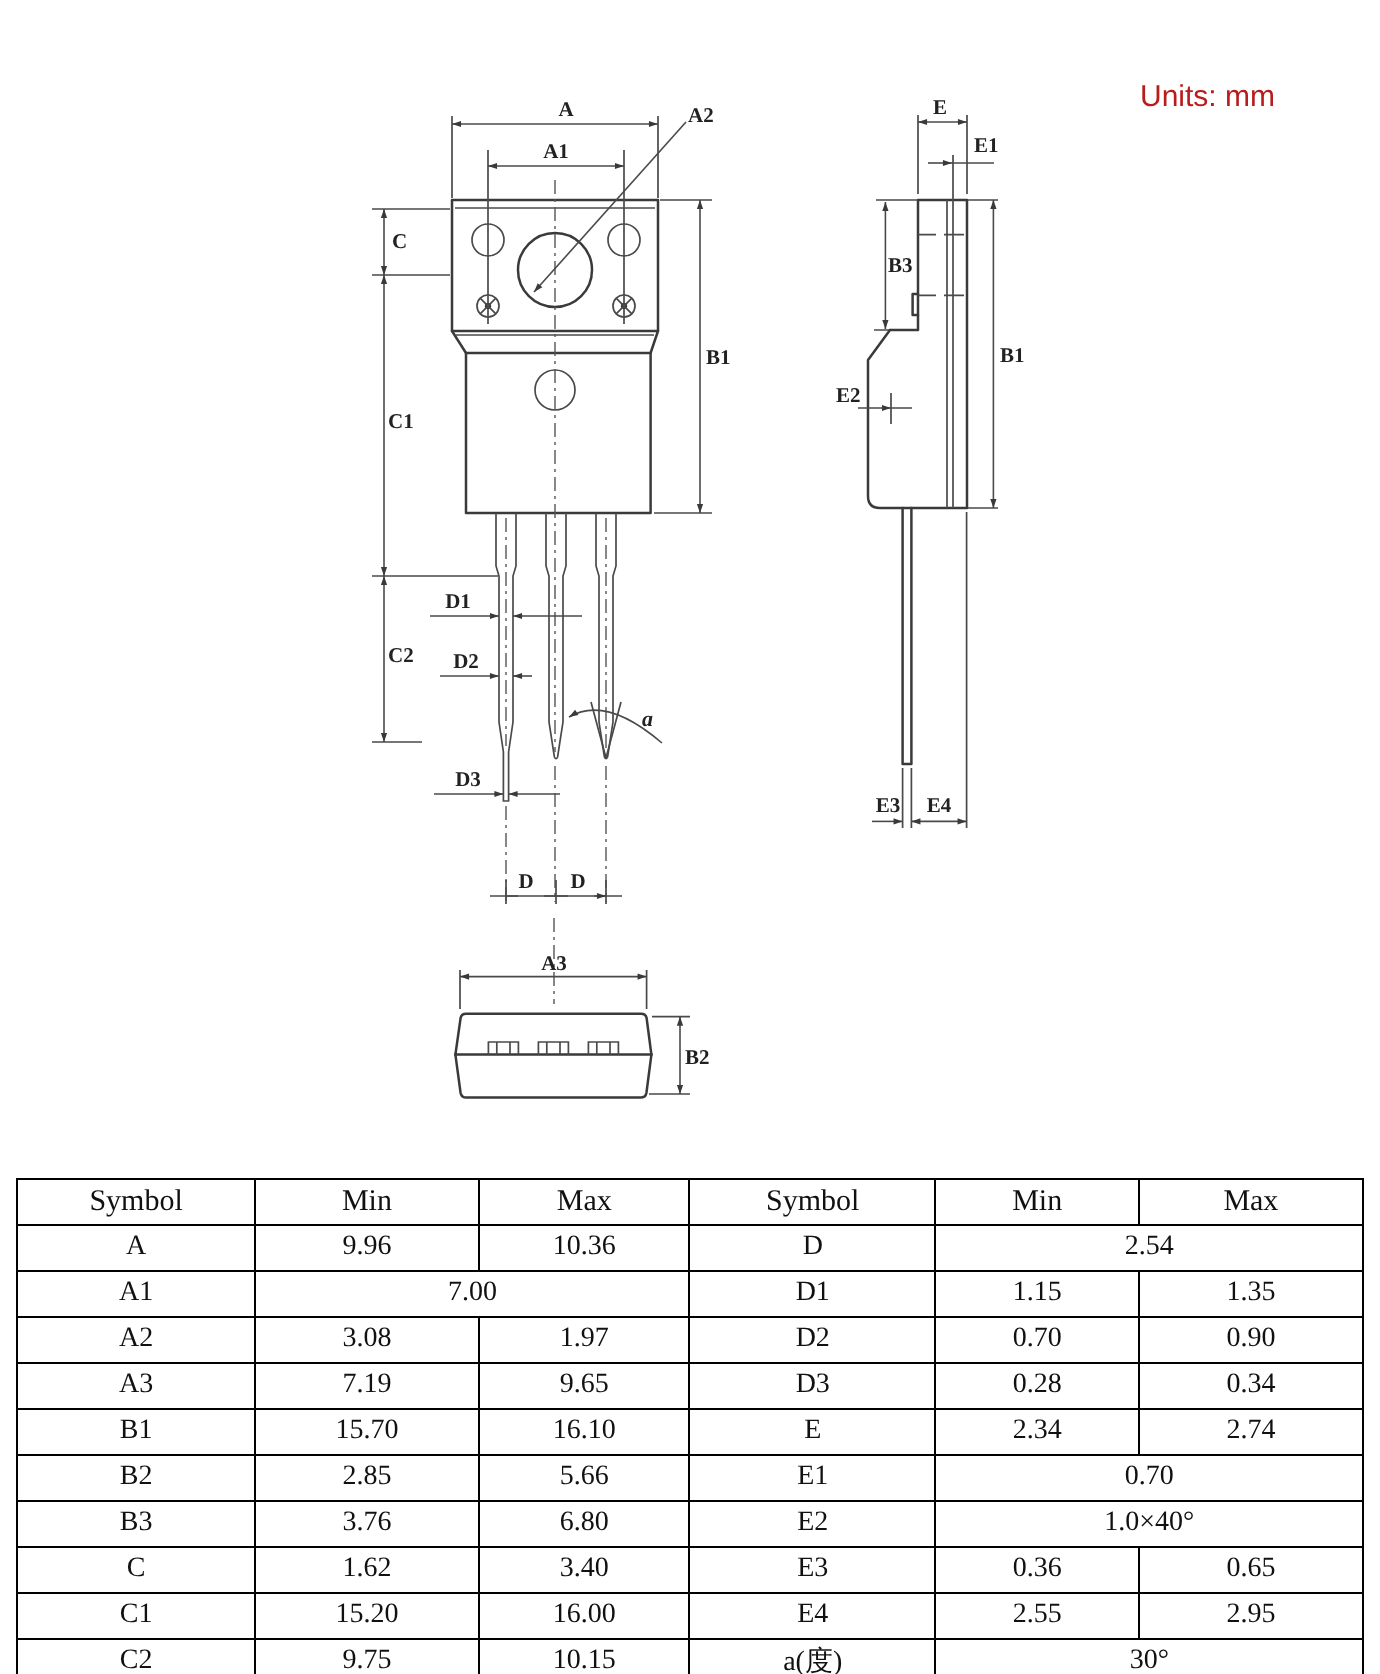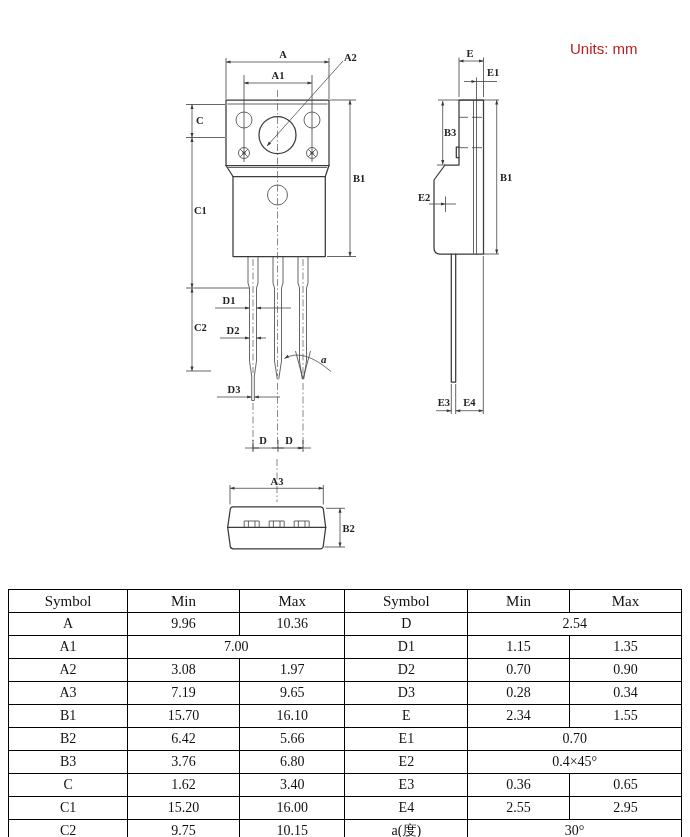"1.55" td { text: 1.55 -> 2.74 }
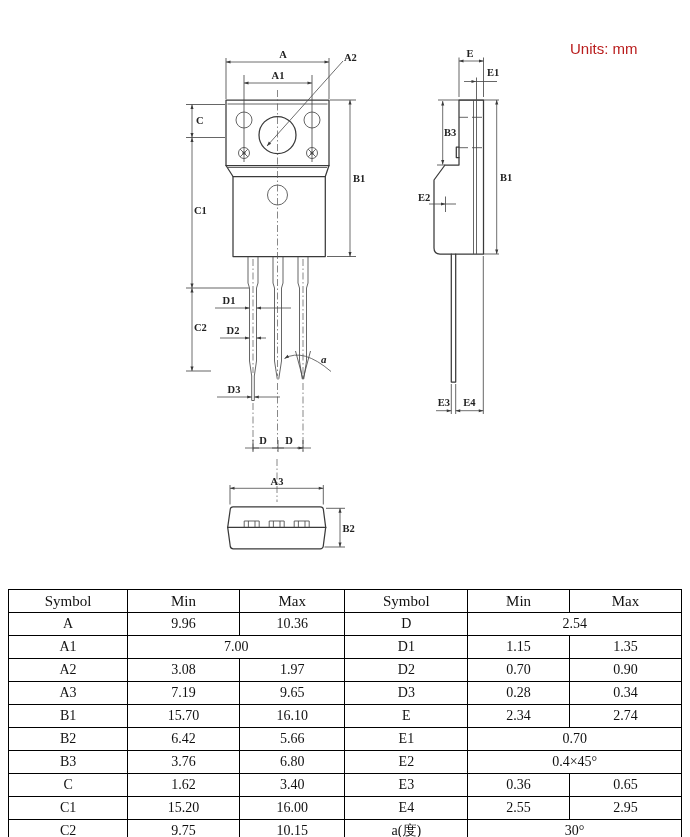"6.42" td { text: 6.42 -> 2.85 }
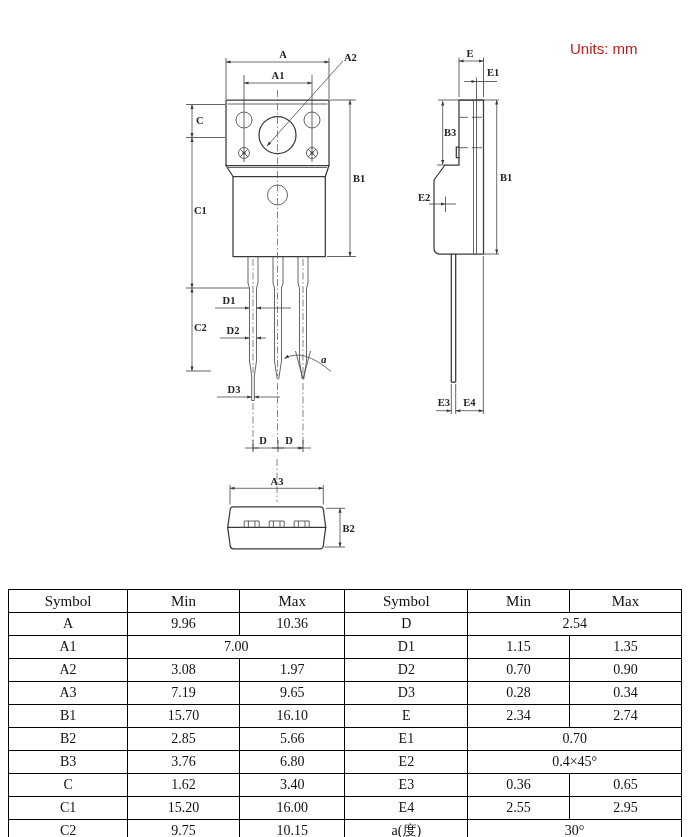"0.4×45°" td { text: 0.4×45 -> 1.0×40 }
